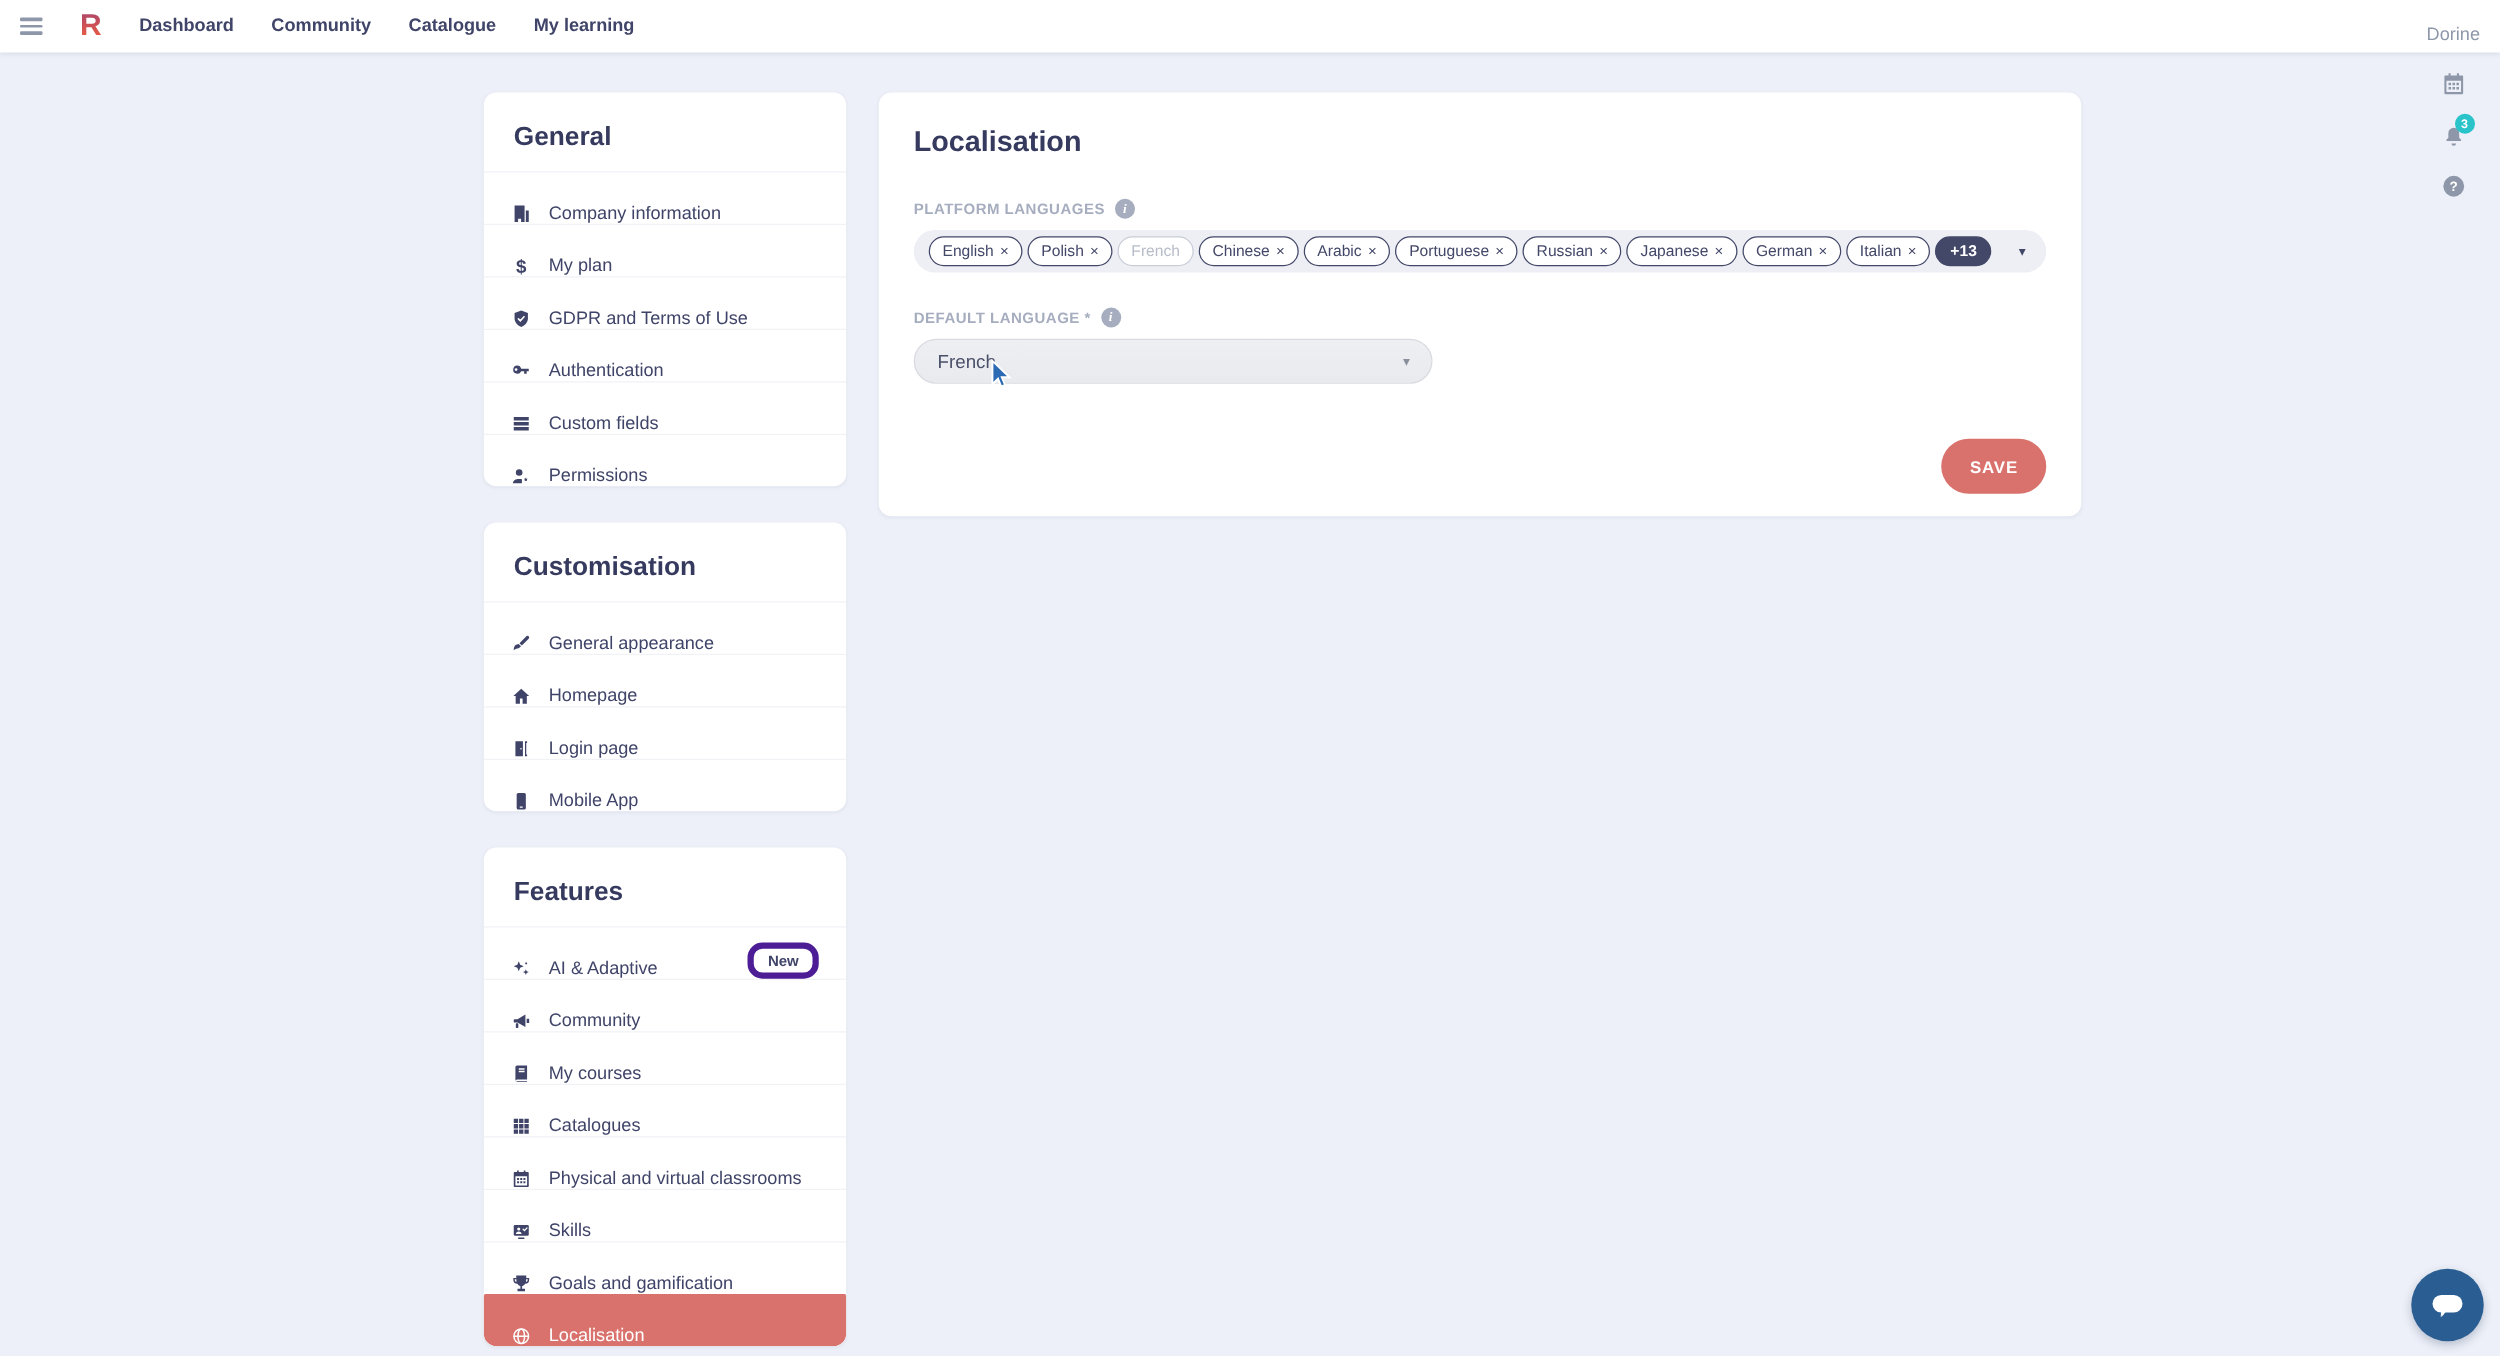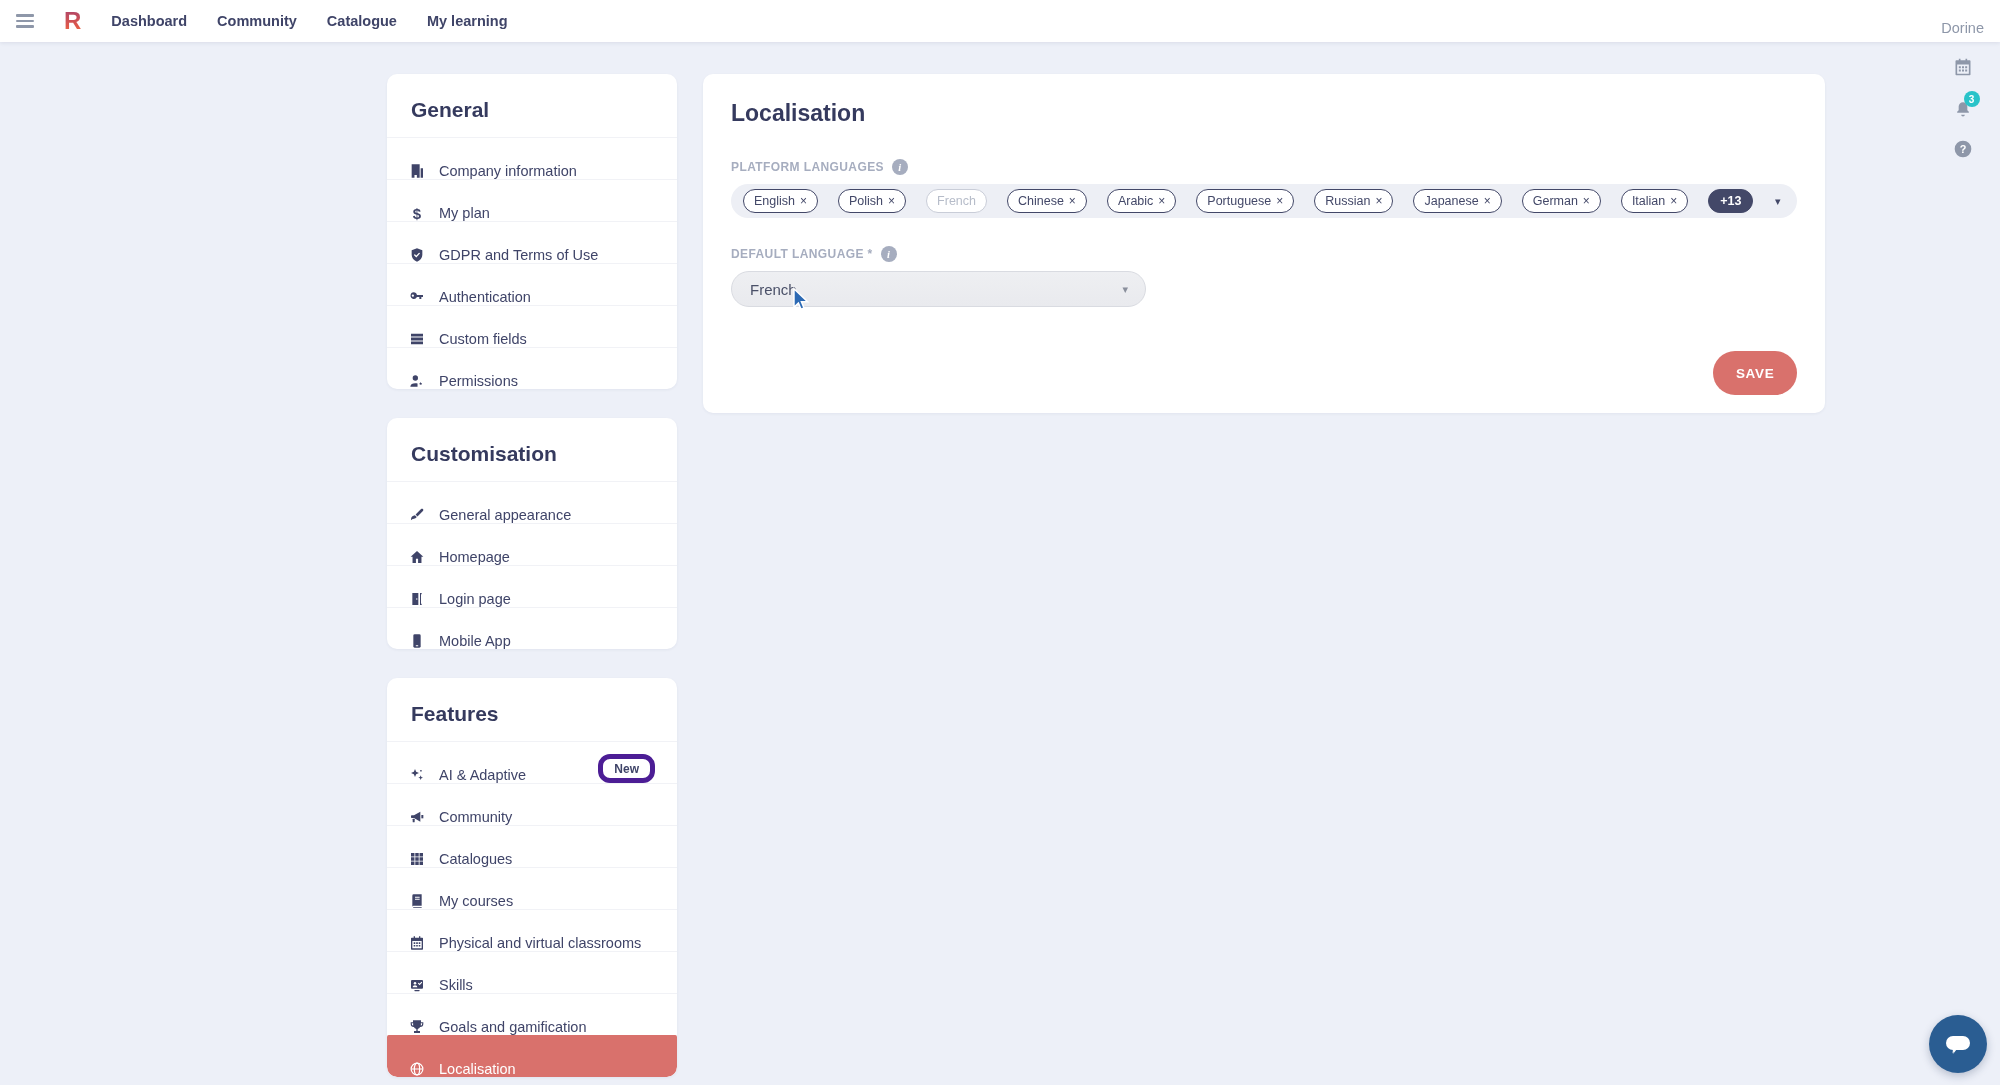"English" .multiselect { gap: 20px -> 4px }
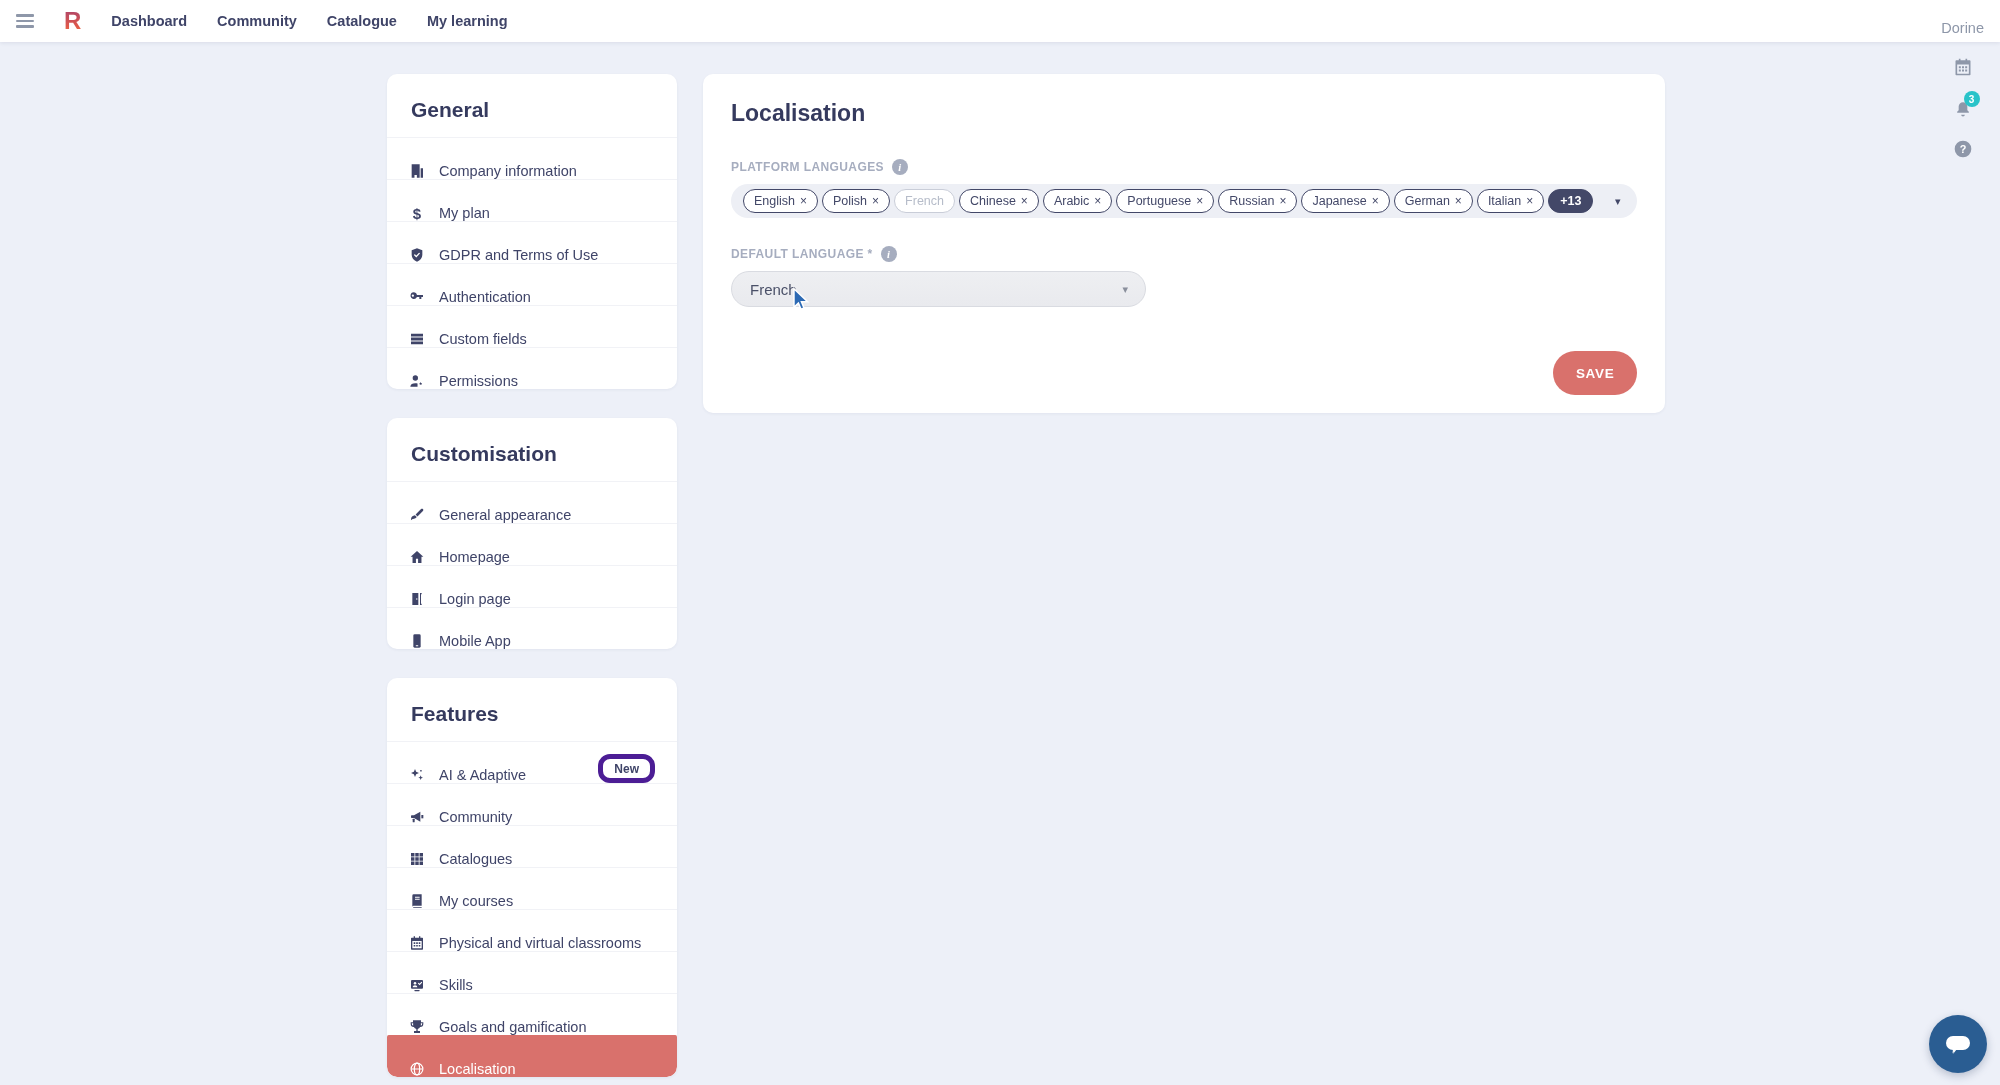"Catalogues" div.s-item { order: before "My courses" -> after "My courses" }
